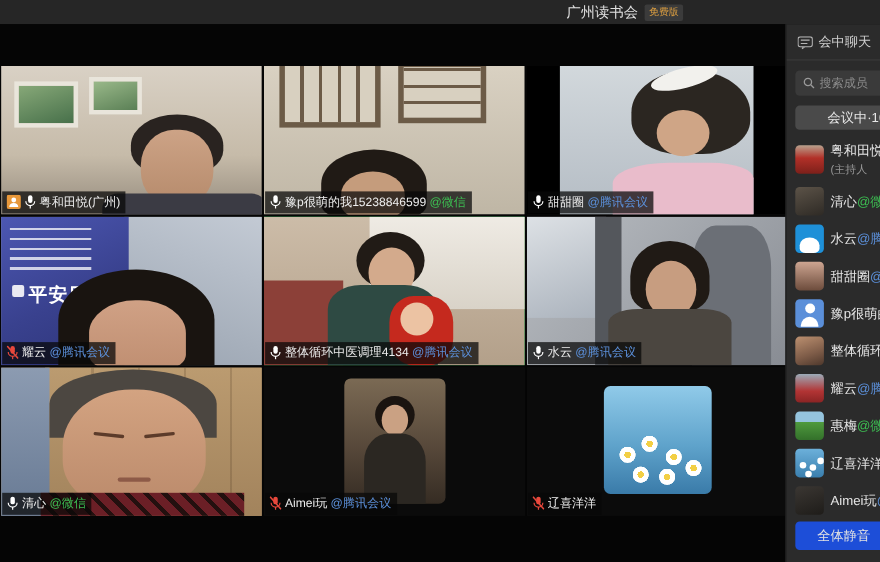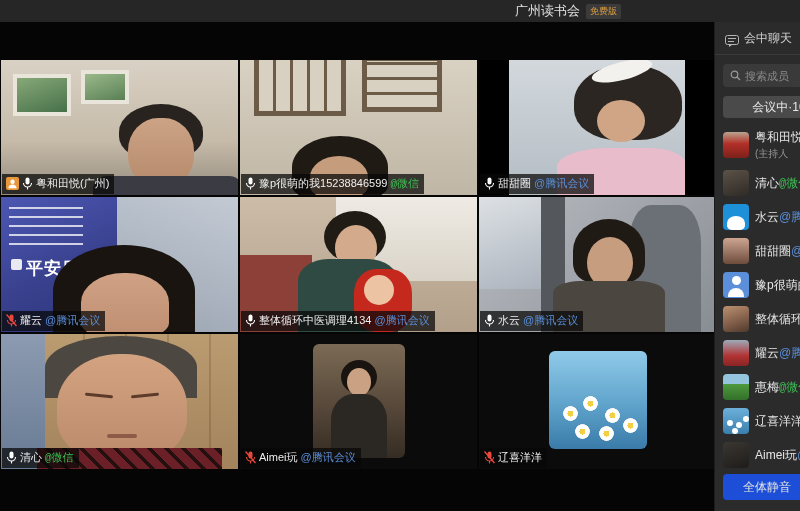"会中聊天" .side-header { align-items: flex-end -> center }
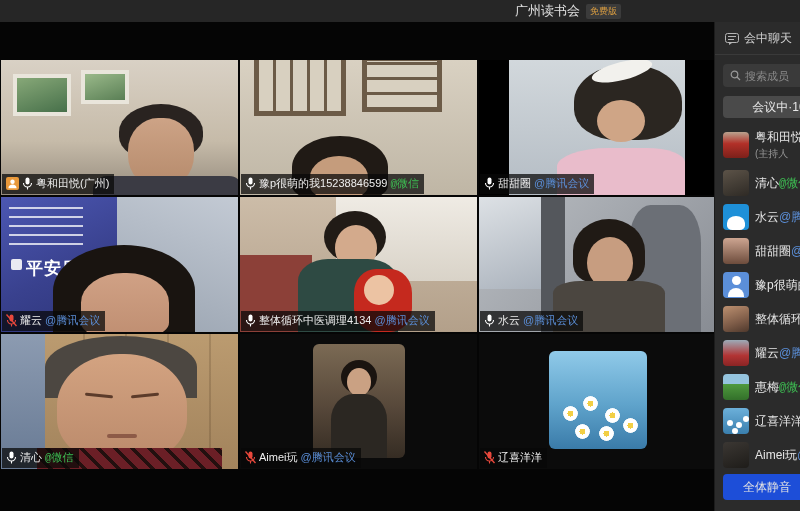"@微信" .sfx-g { font-family: Liberation Mono, monospace -> none }
